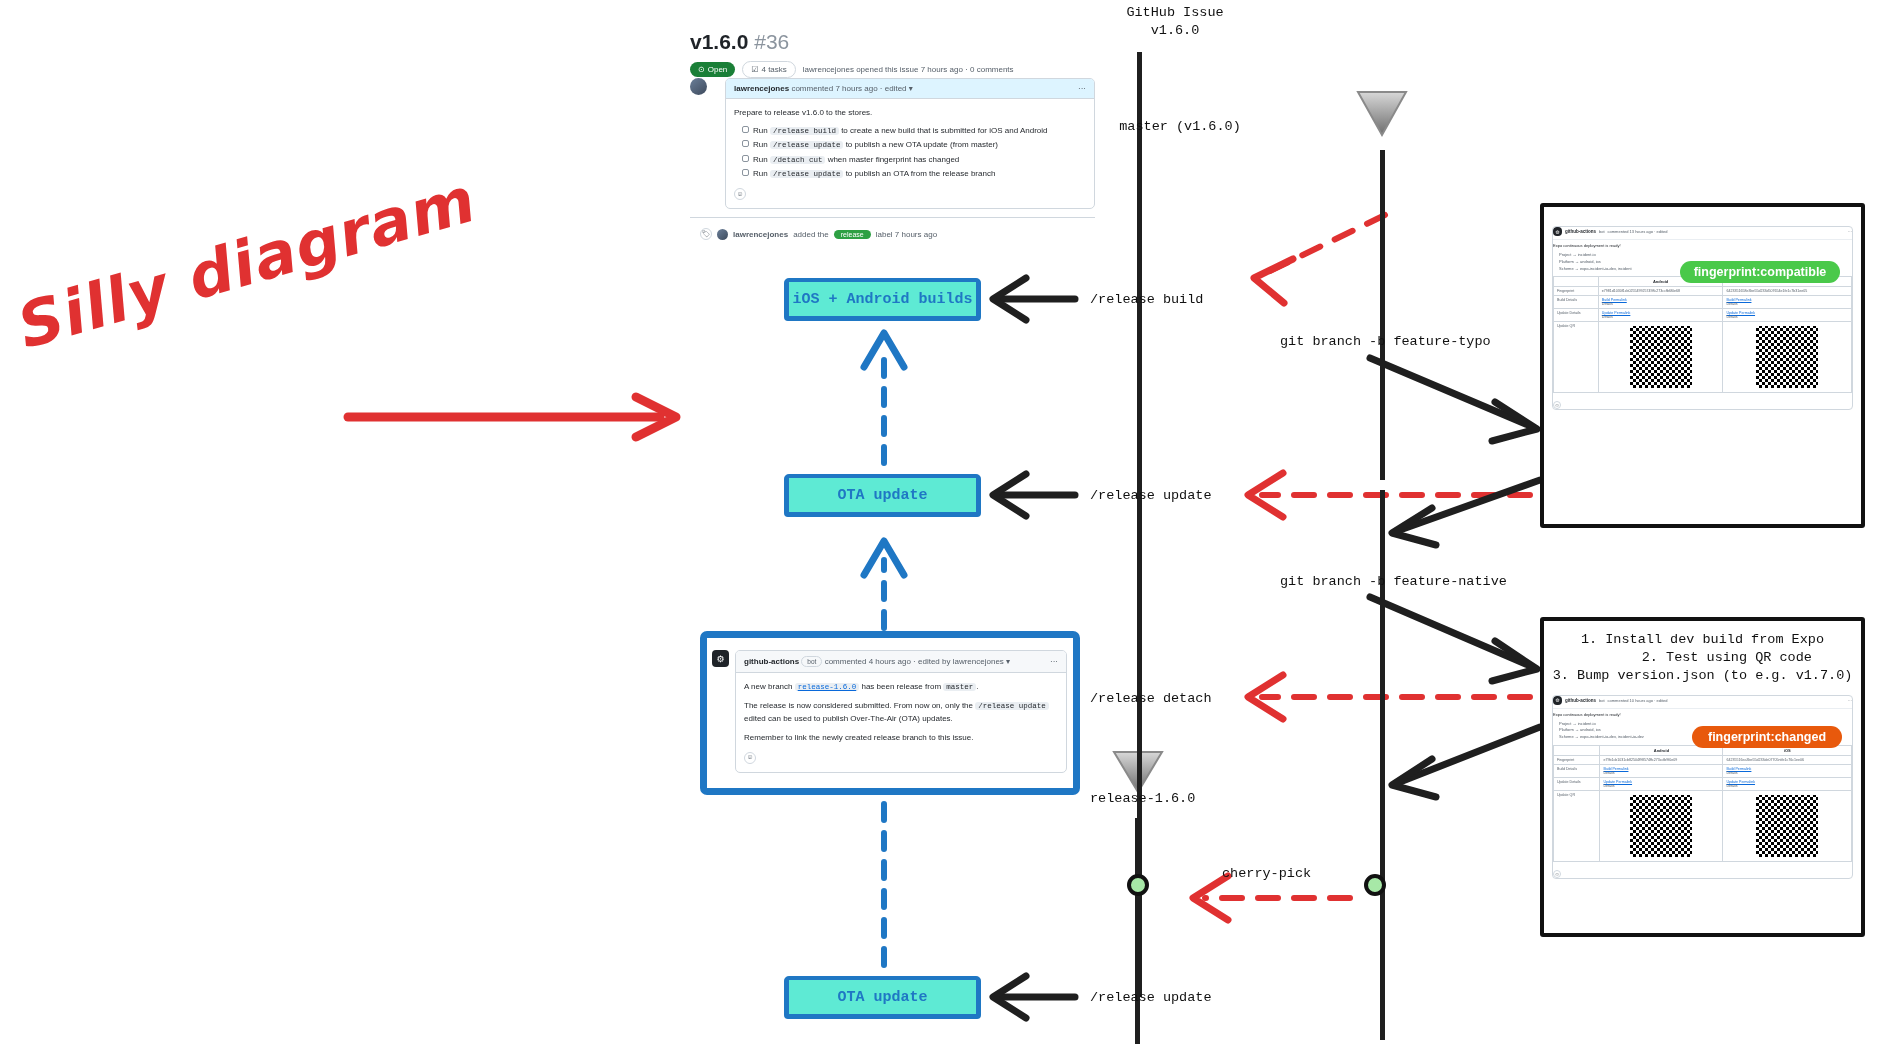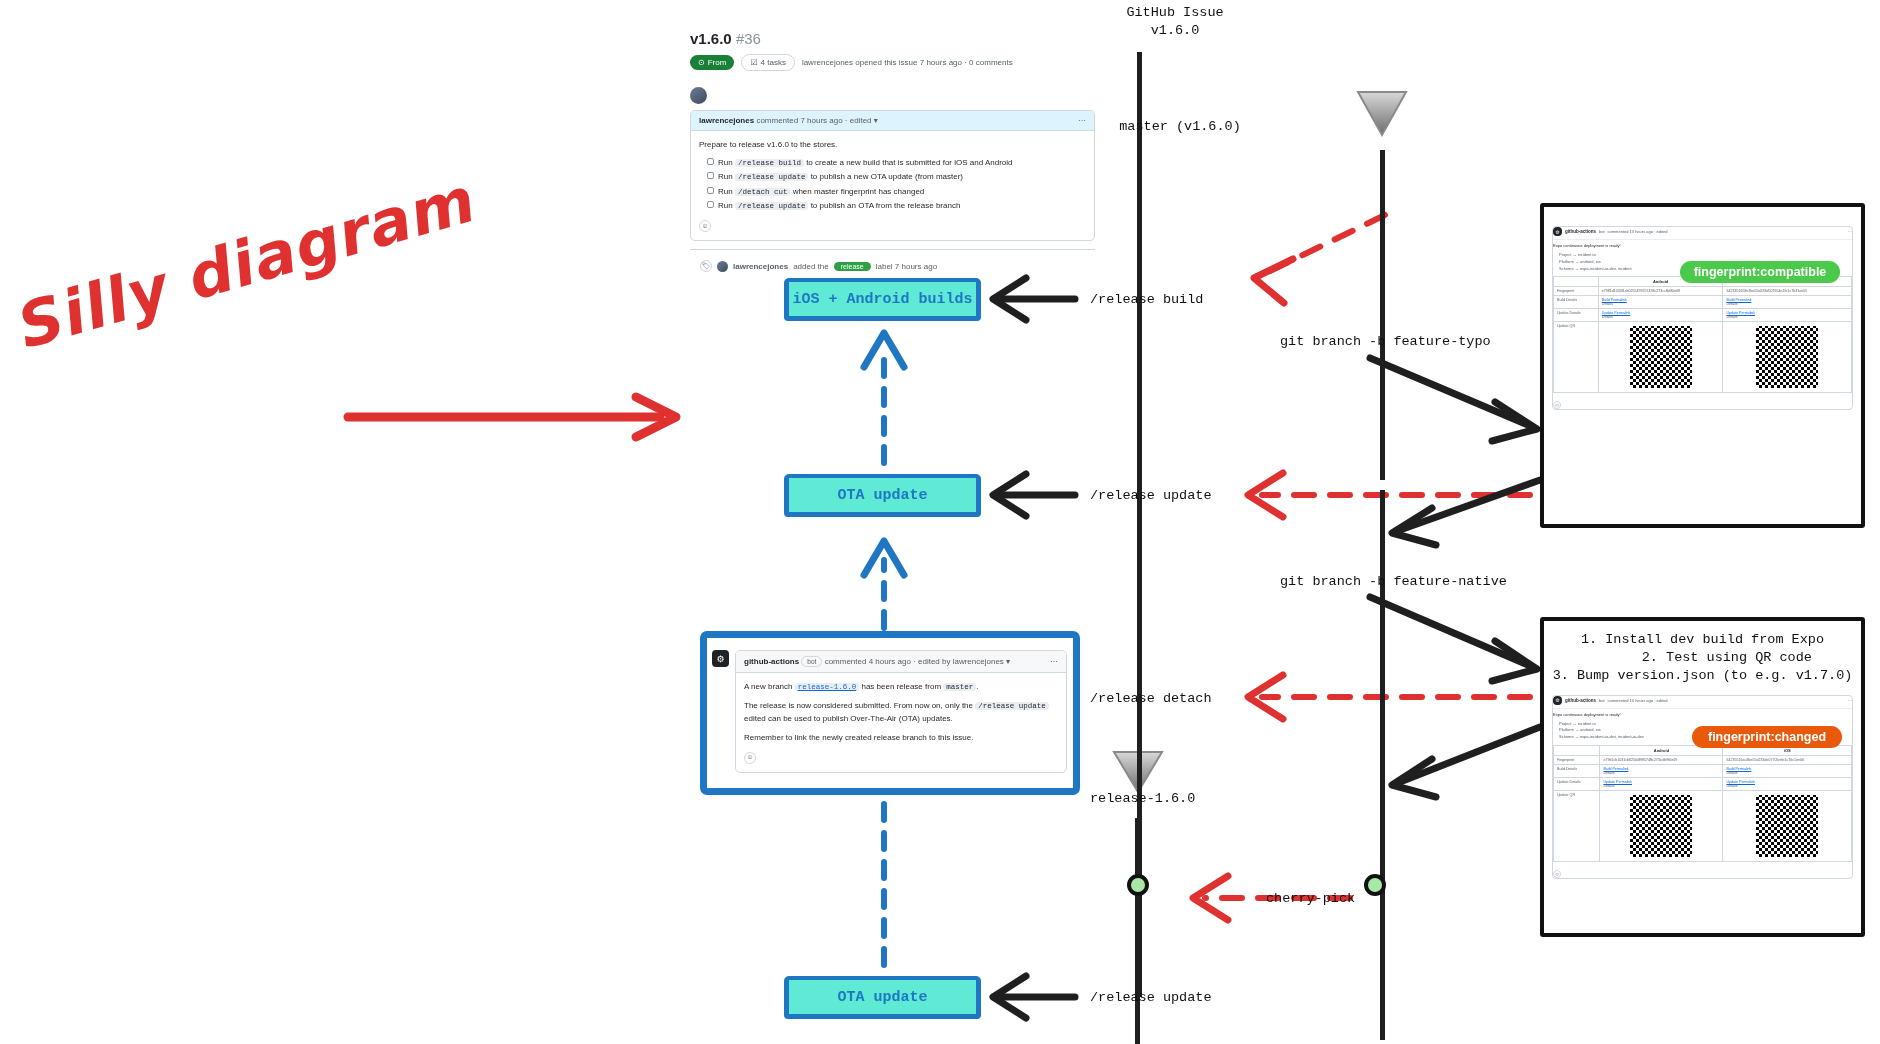"v1.6.0 #36" #issue-title { font-size: 15px -> 21px }
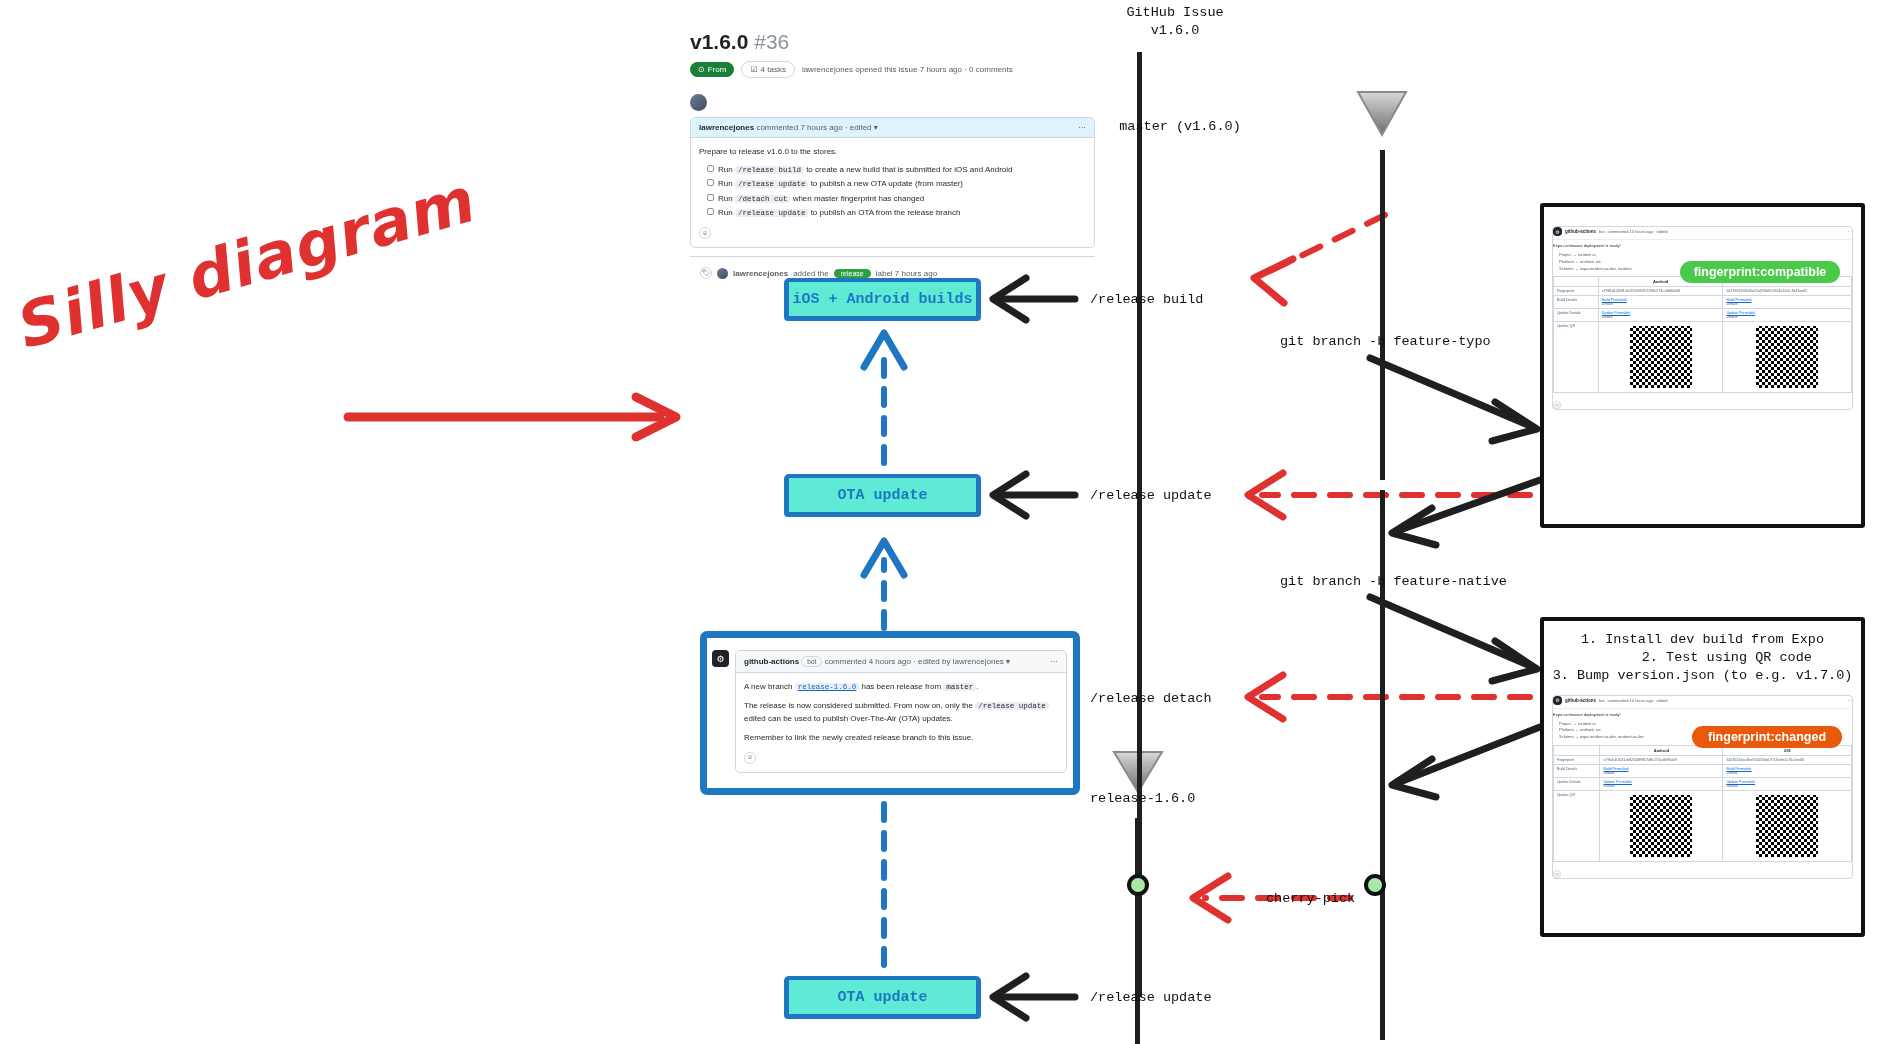"From" span { text: From -> Open }
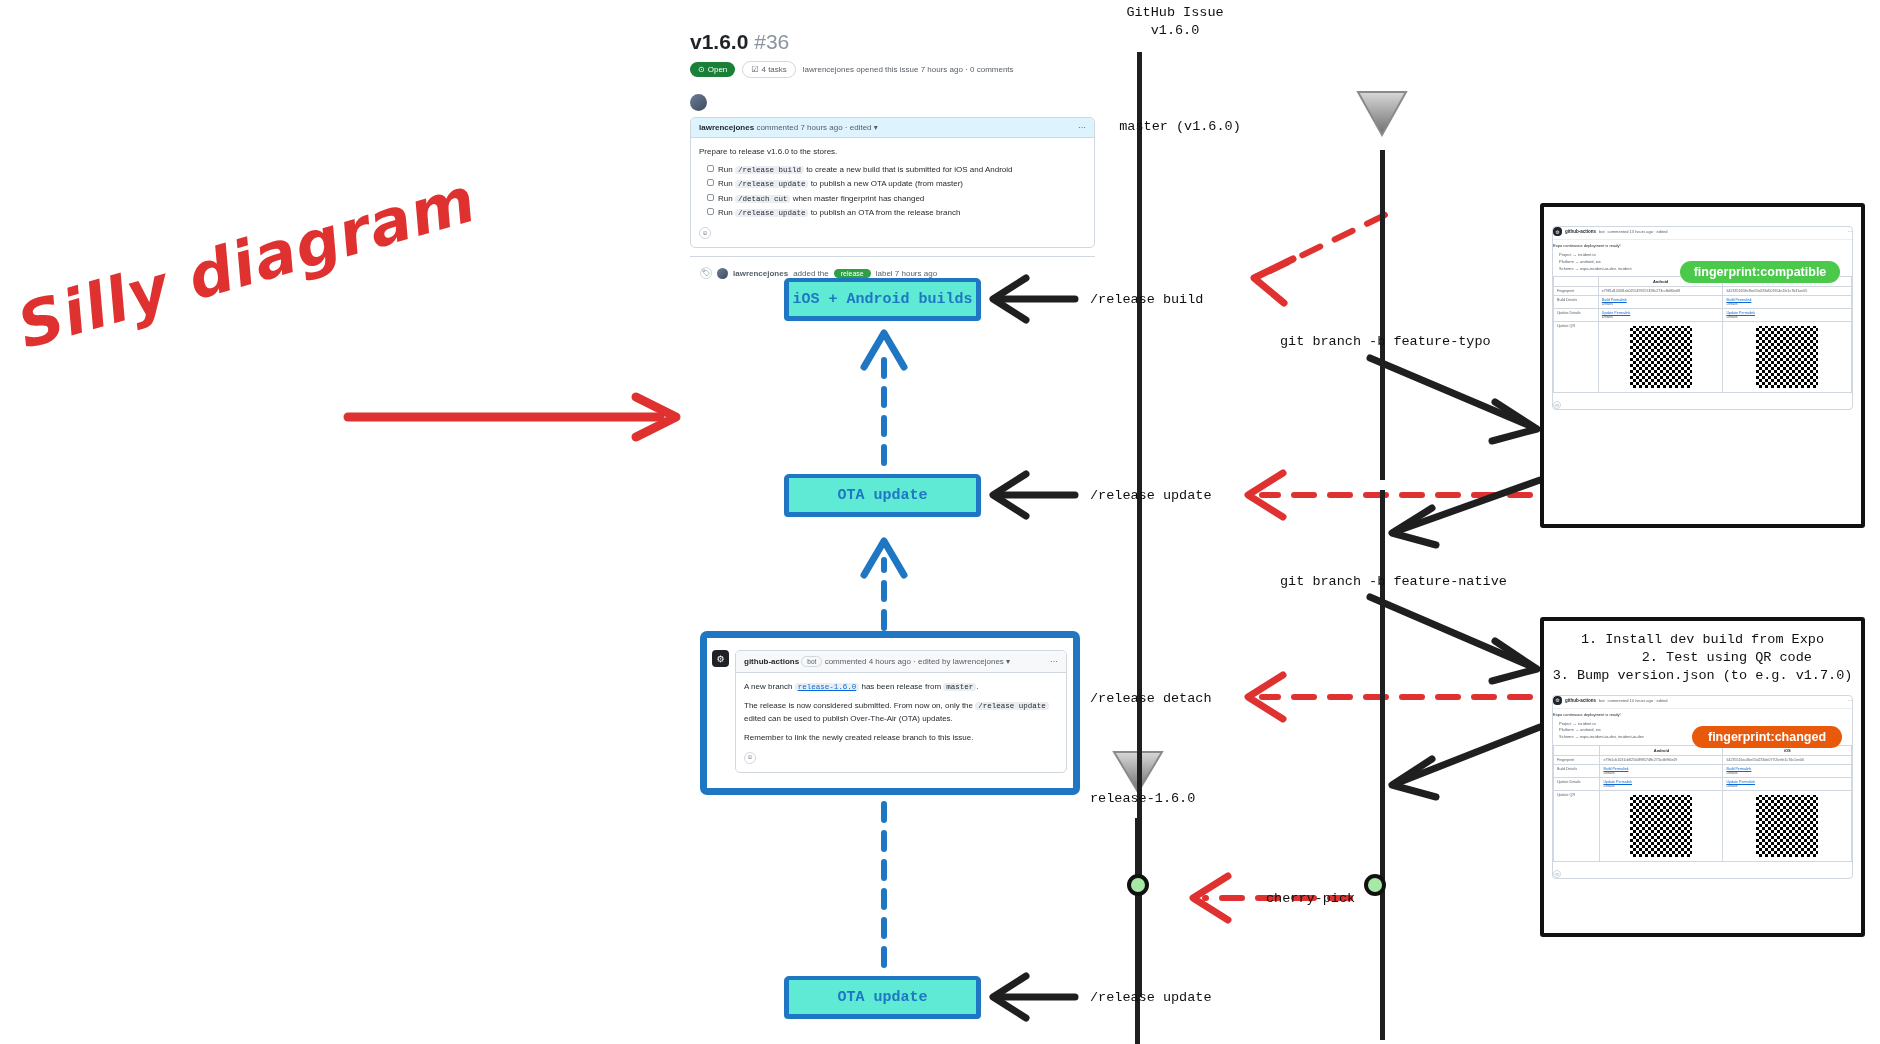"lawrencejones commented 7 hours ago" #comment-1 { flex-direction: column -> none; gap: 6px -> 18px; margin-top: 16px -> 0 }
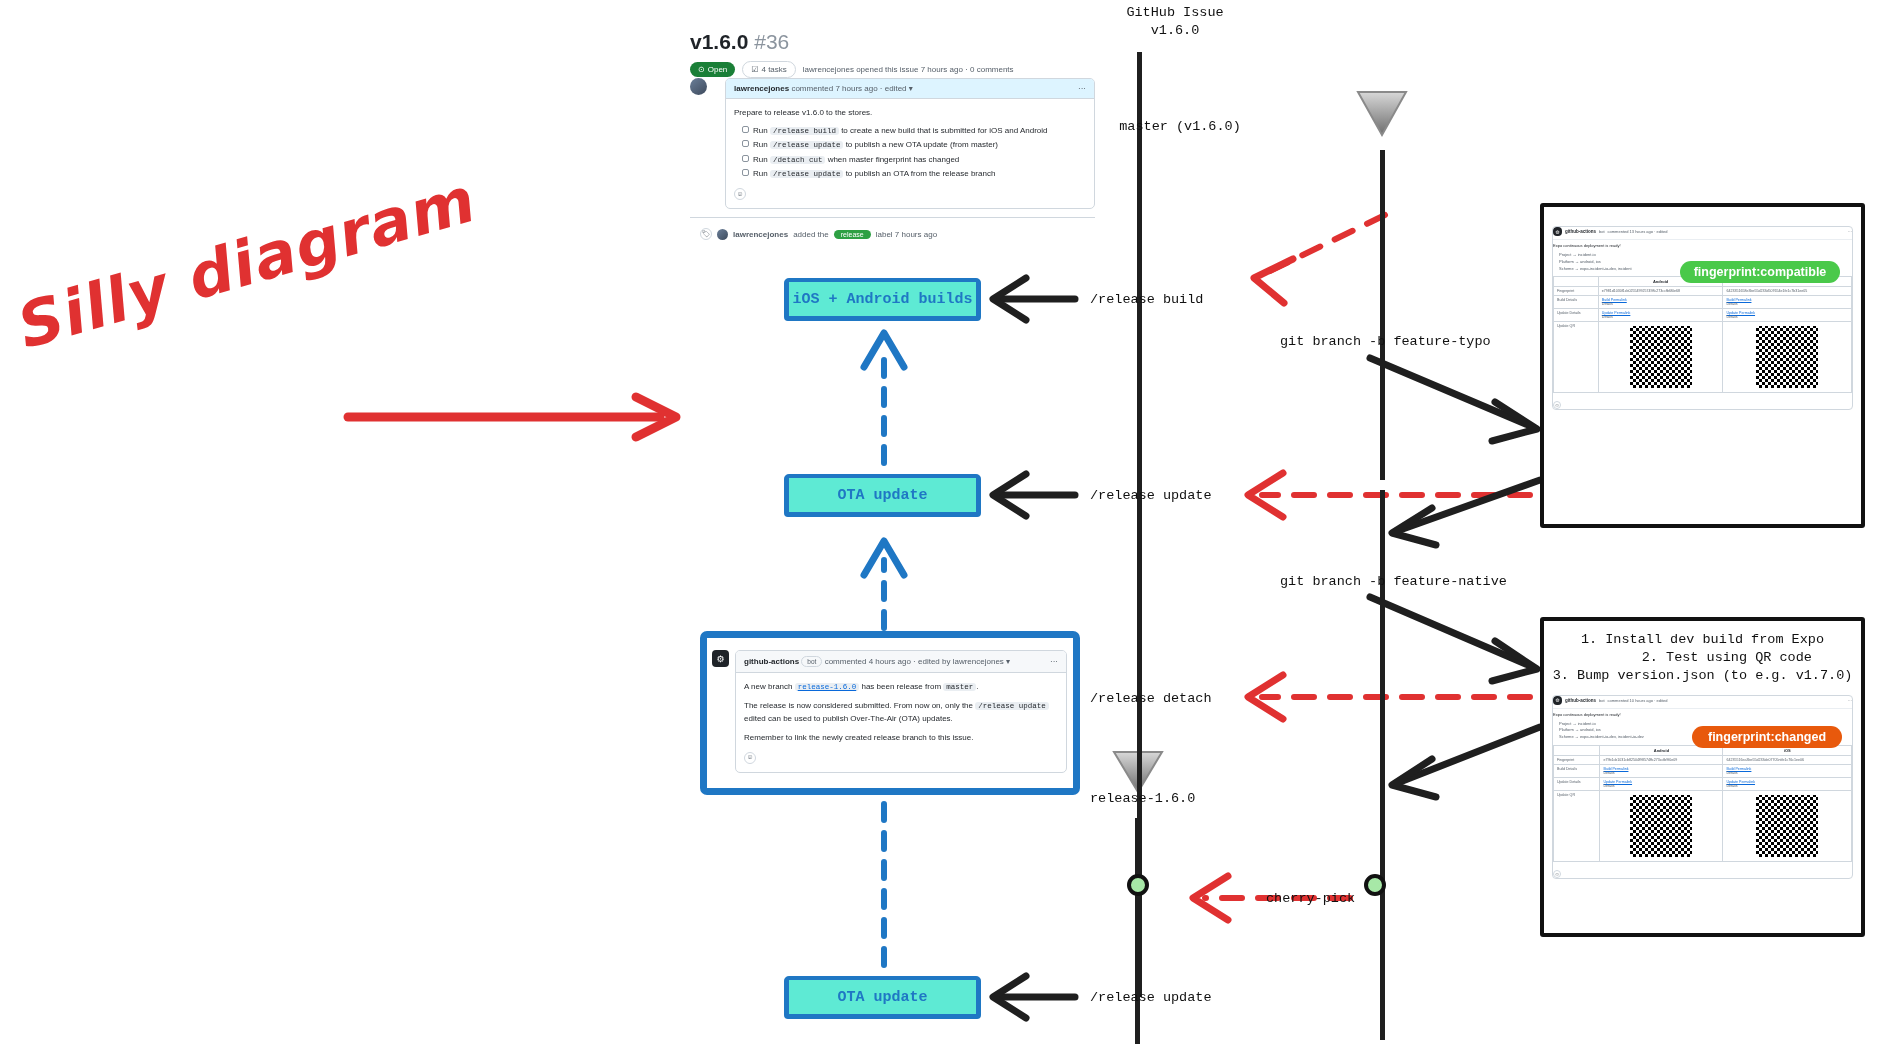"cherry-pick" #lbl-cherry { margin-left: 44px -> none; top: 890px -> 865px }
